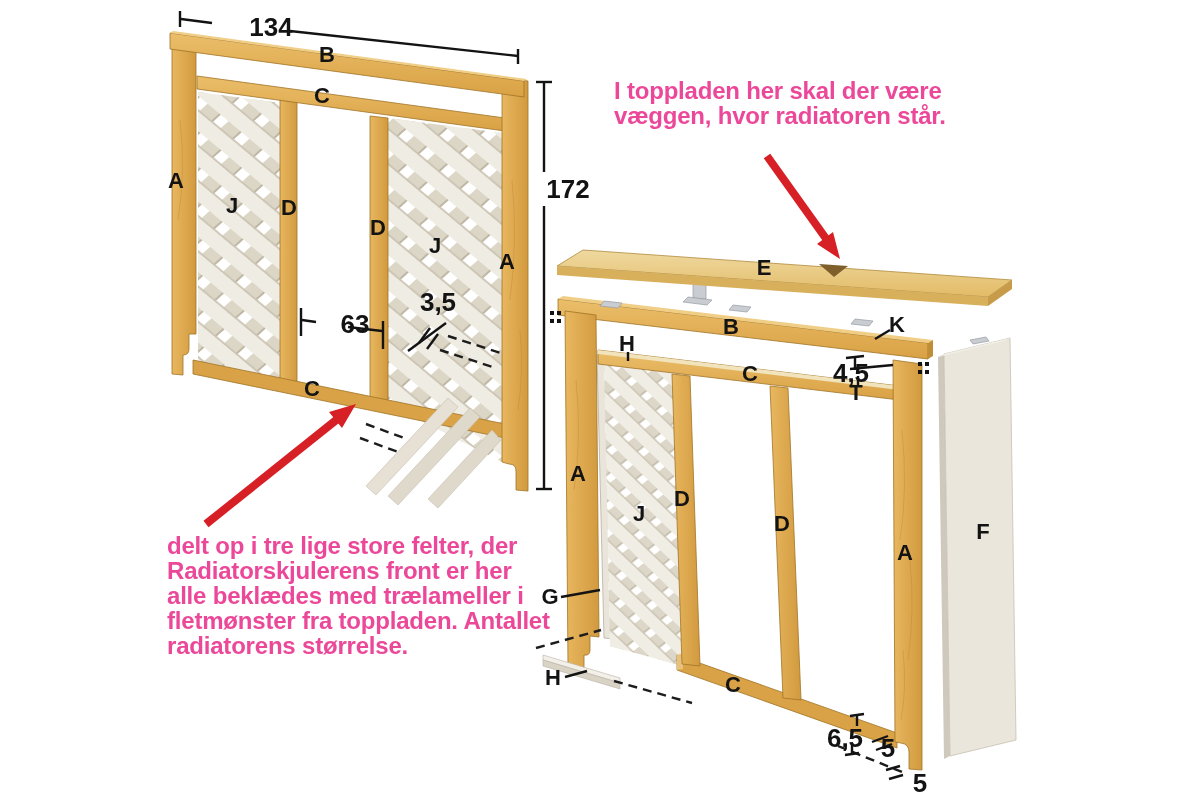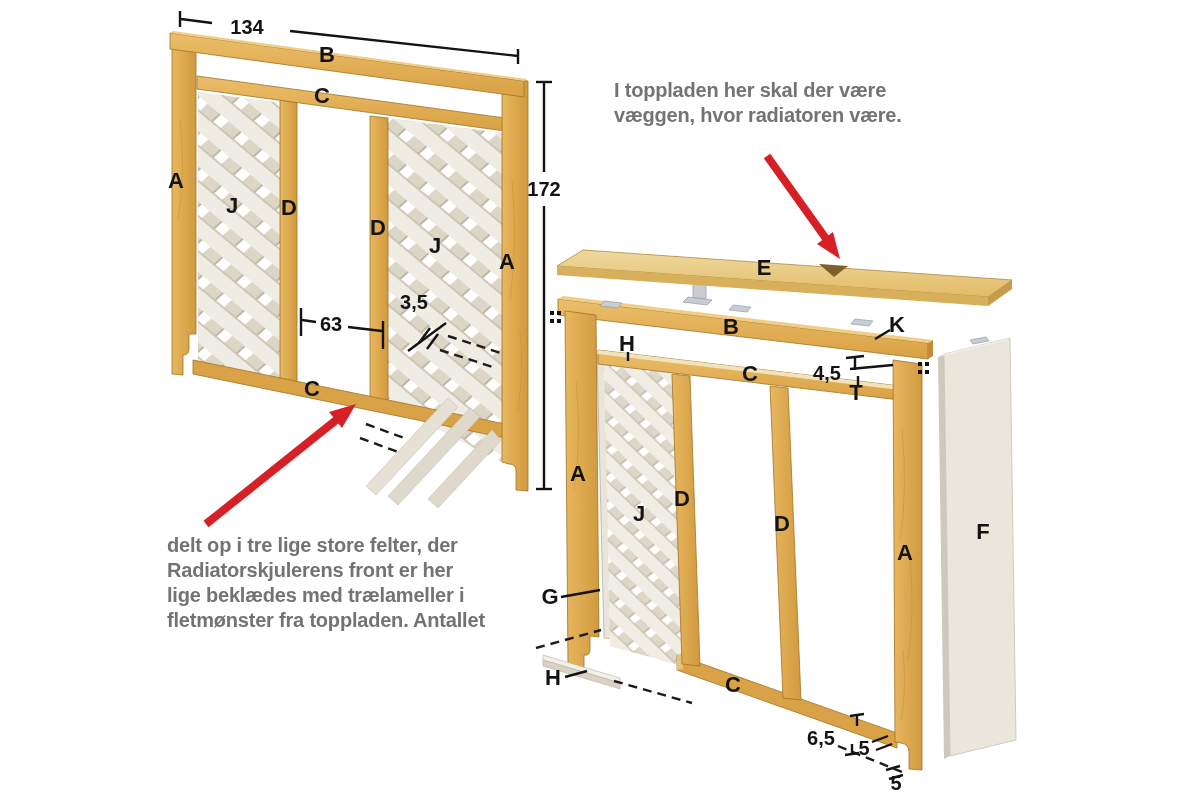"134" .dim { font-size: 20px -> 26px; margin-left: none -> 24px }
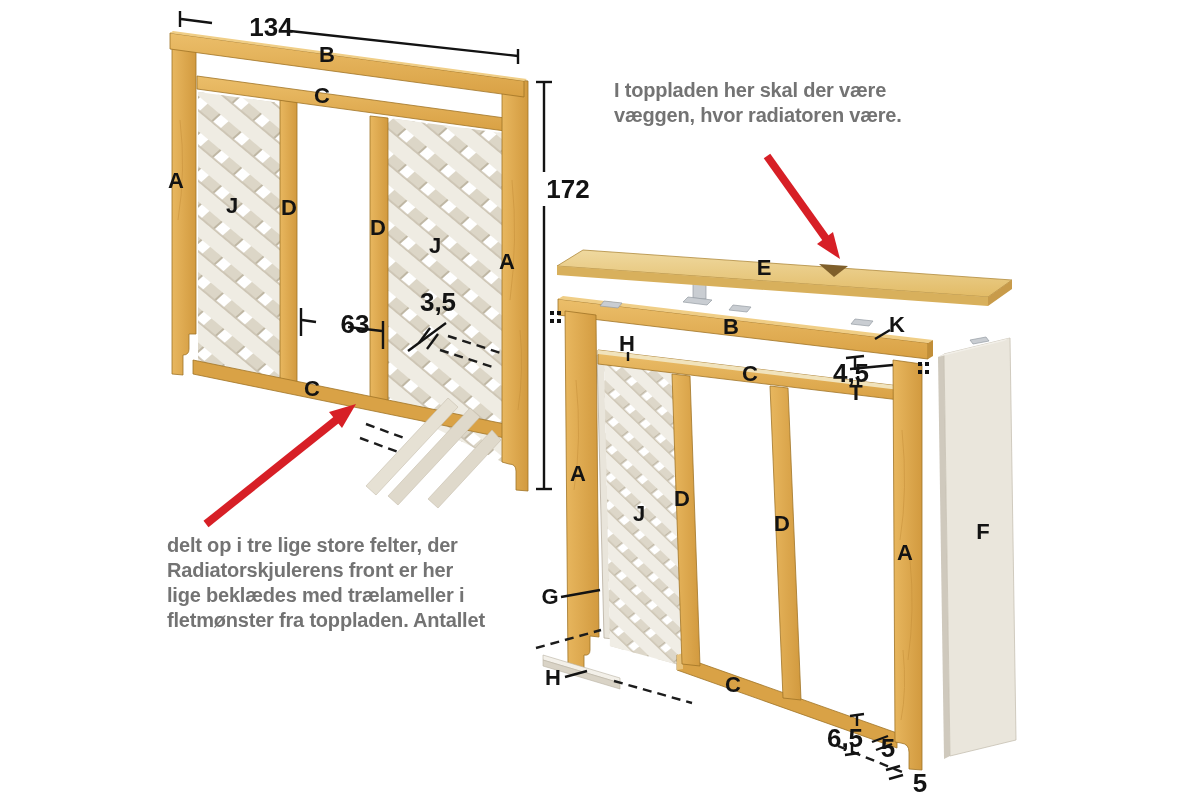"I toppladen her skal der" .note { color: #737373 -> #ec4899; font-size: 20px -> 24px }
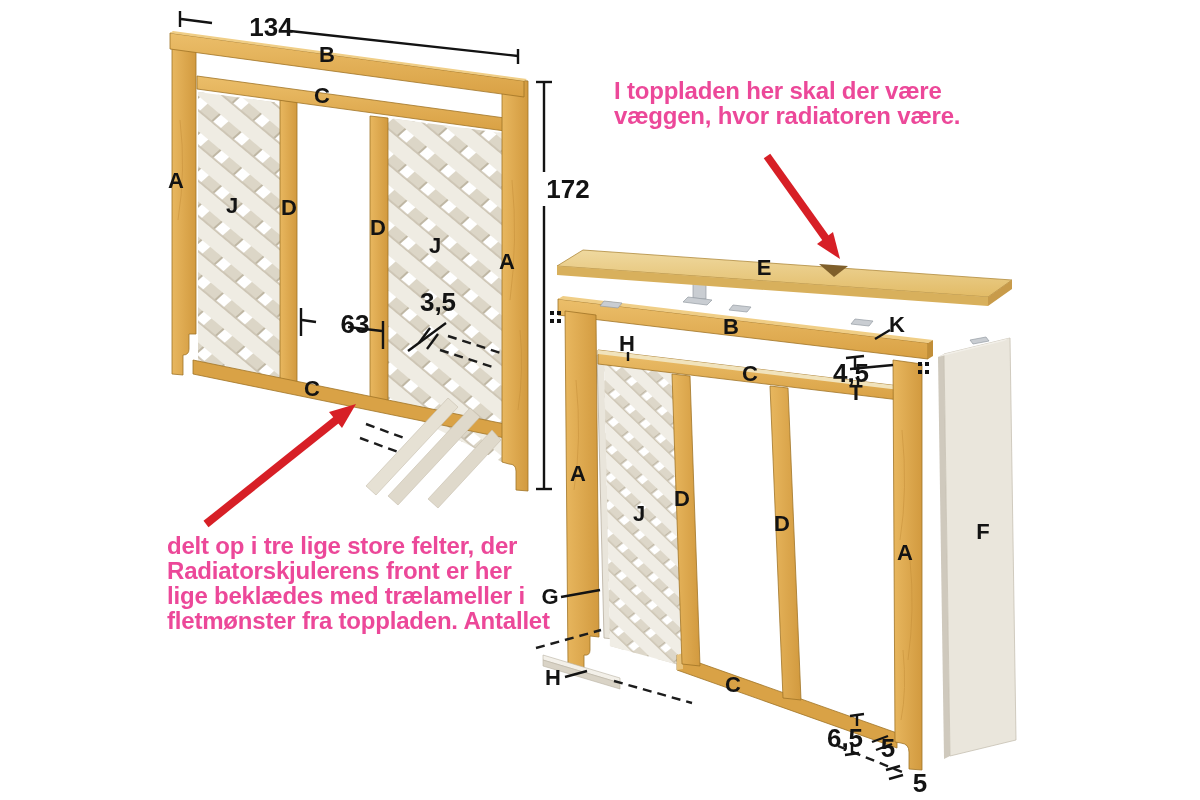"væggen, hvor radiatoren være." div { text: være -> står }
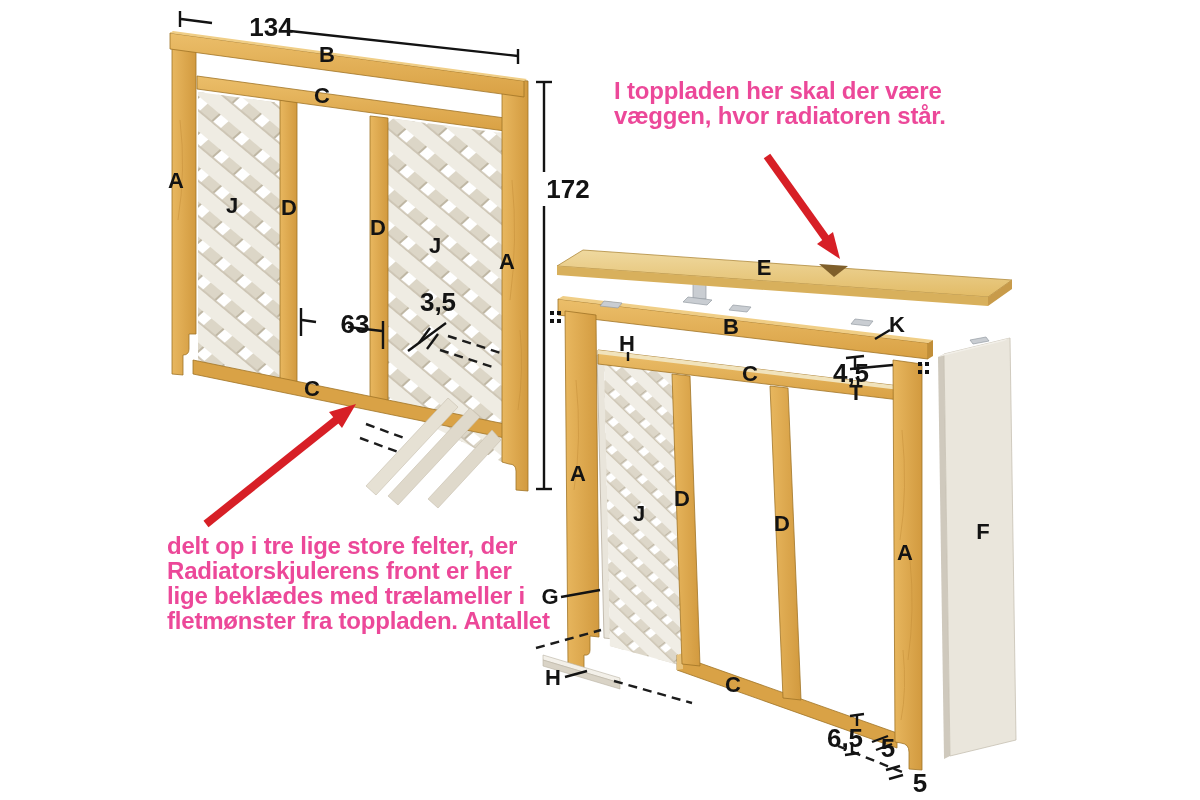"lige beklædes med trælameller i" div { text: lige -> alle }
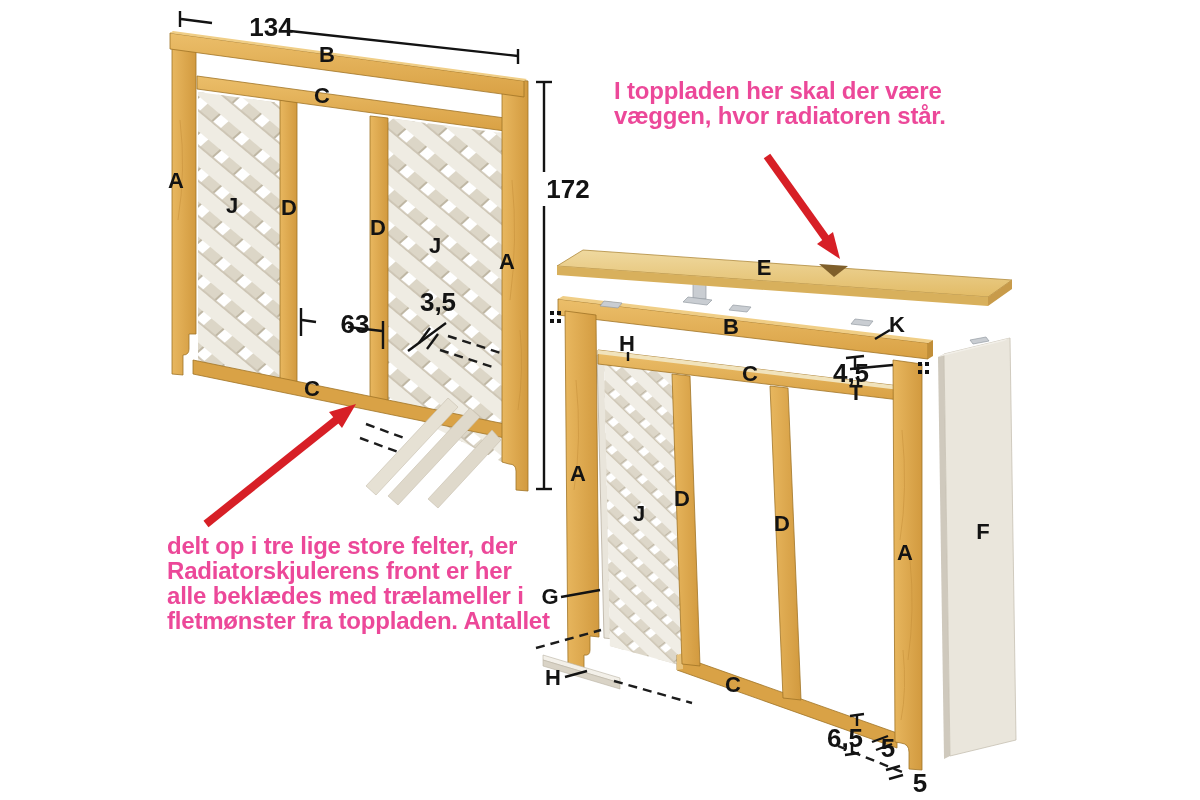"radiatorens størrelse." div { html: none -> <div>radiatorens størrelse.</div> }
